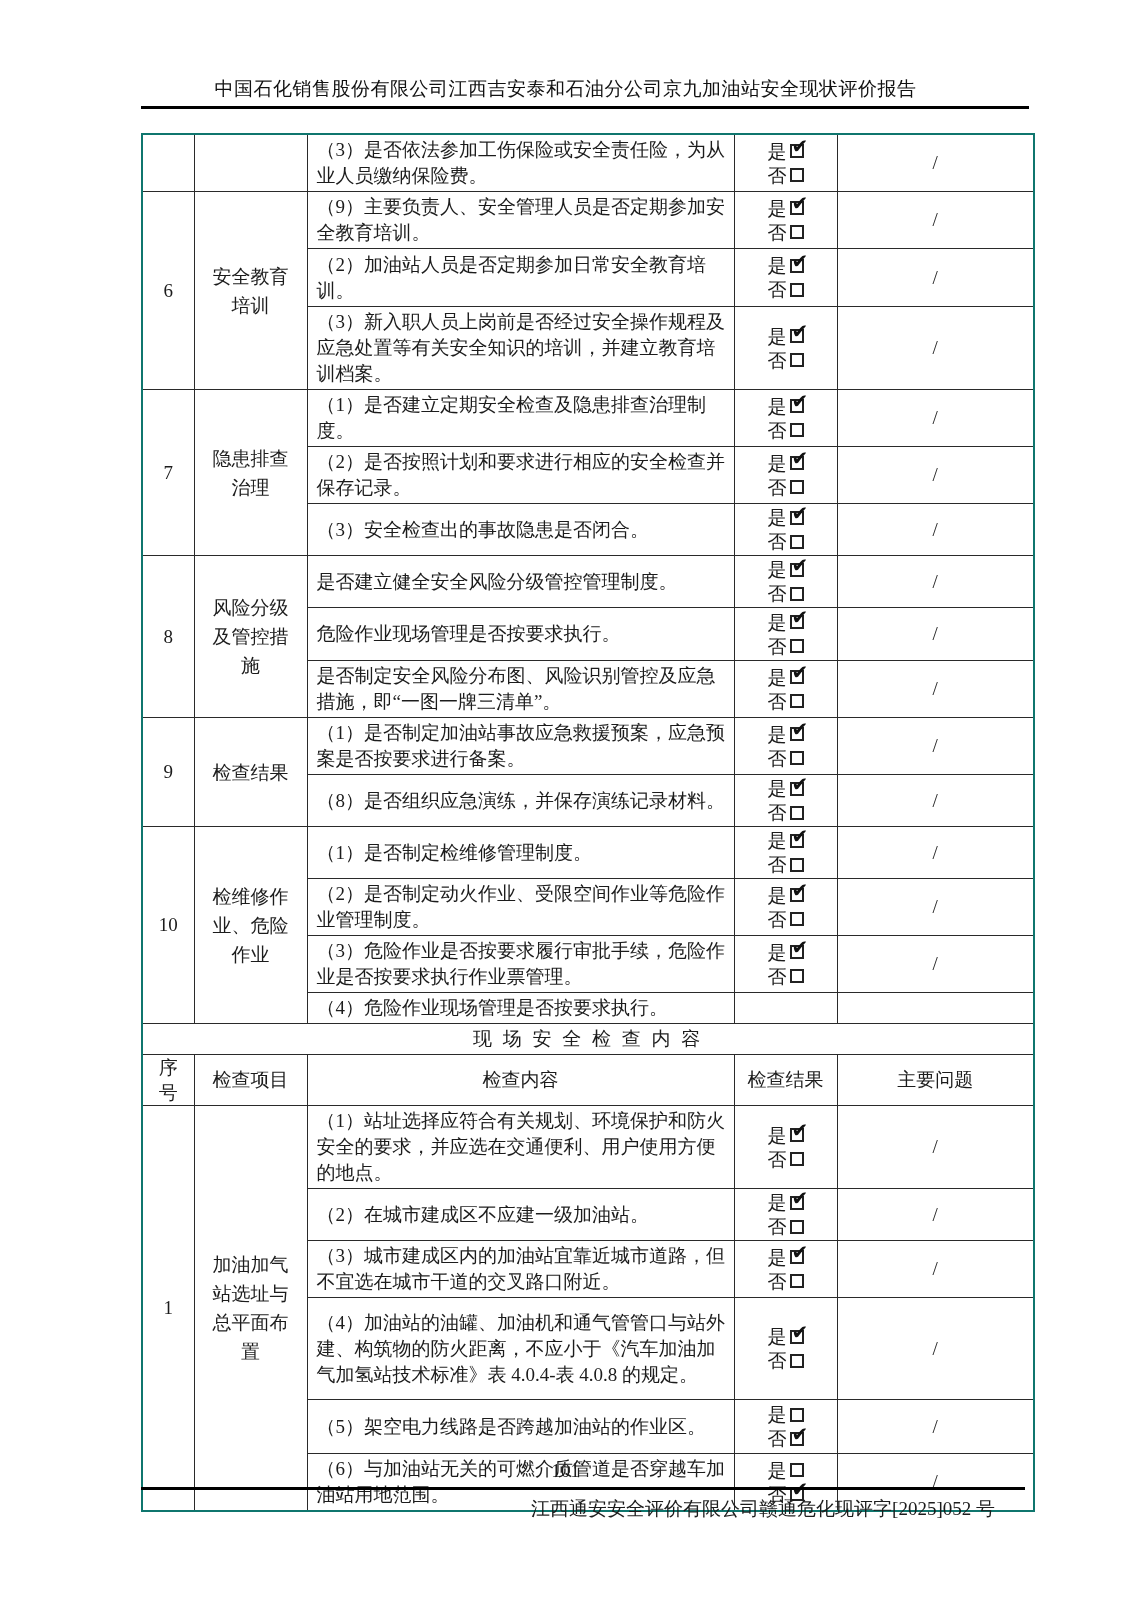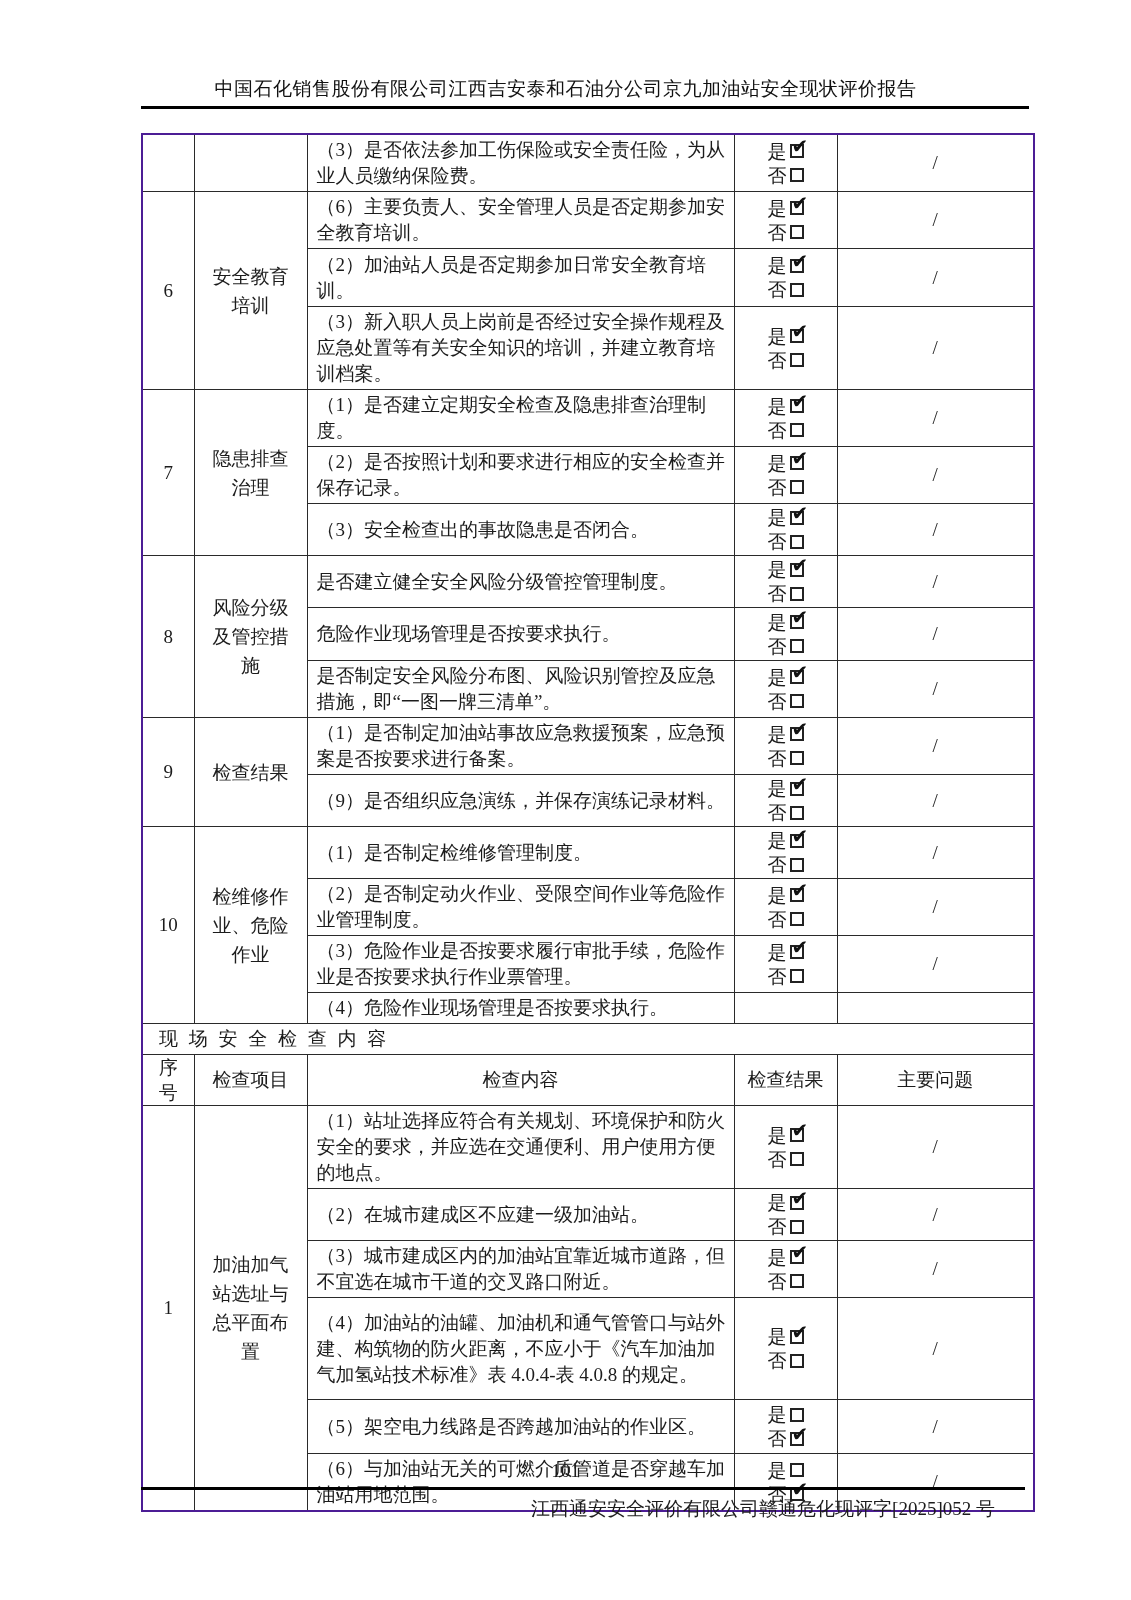"（3）是否依法参加工伤保险或安全责任险，为从业人员缴纳保险费。" table.checklist { border: 2px solid #4c1d95 -> 2px solid #0f766e }
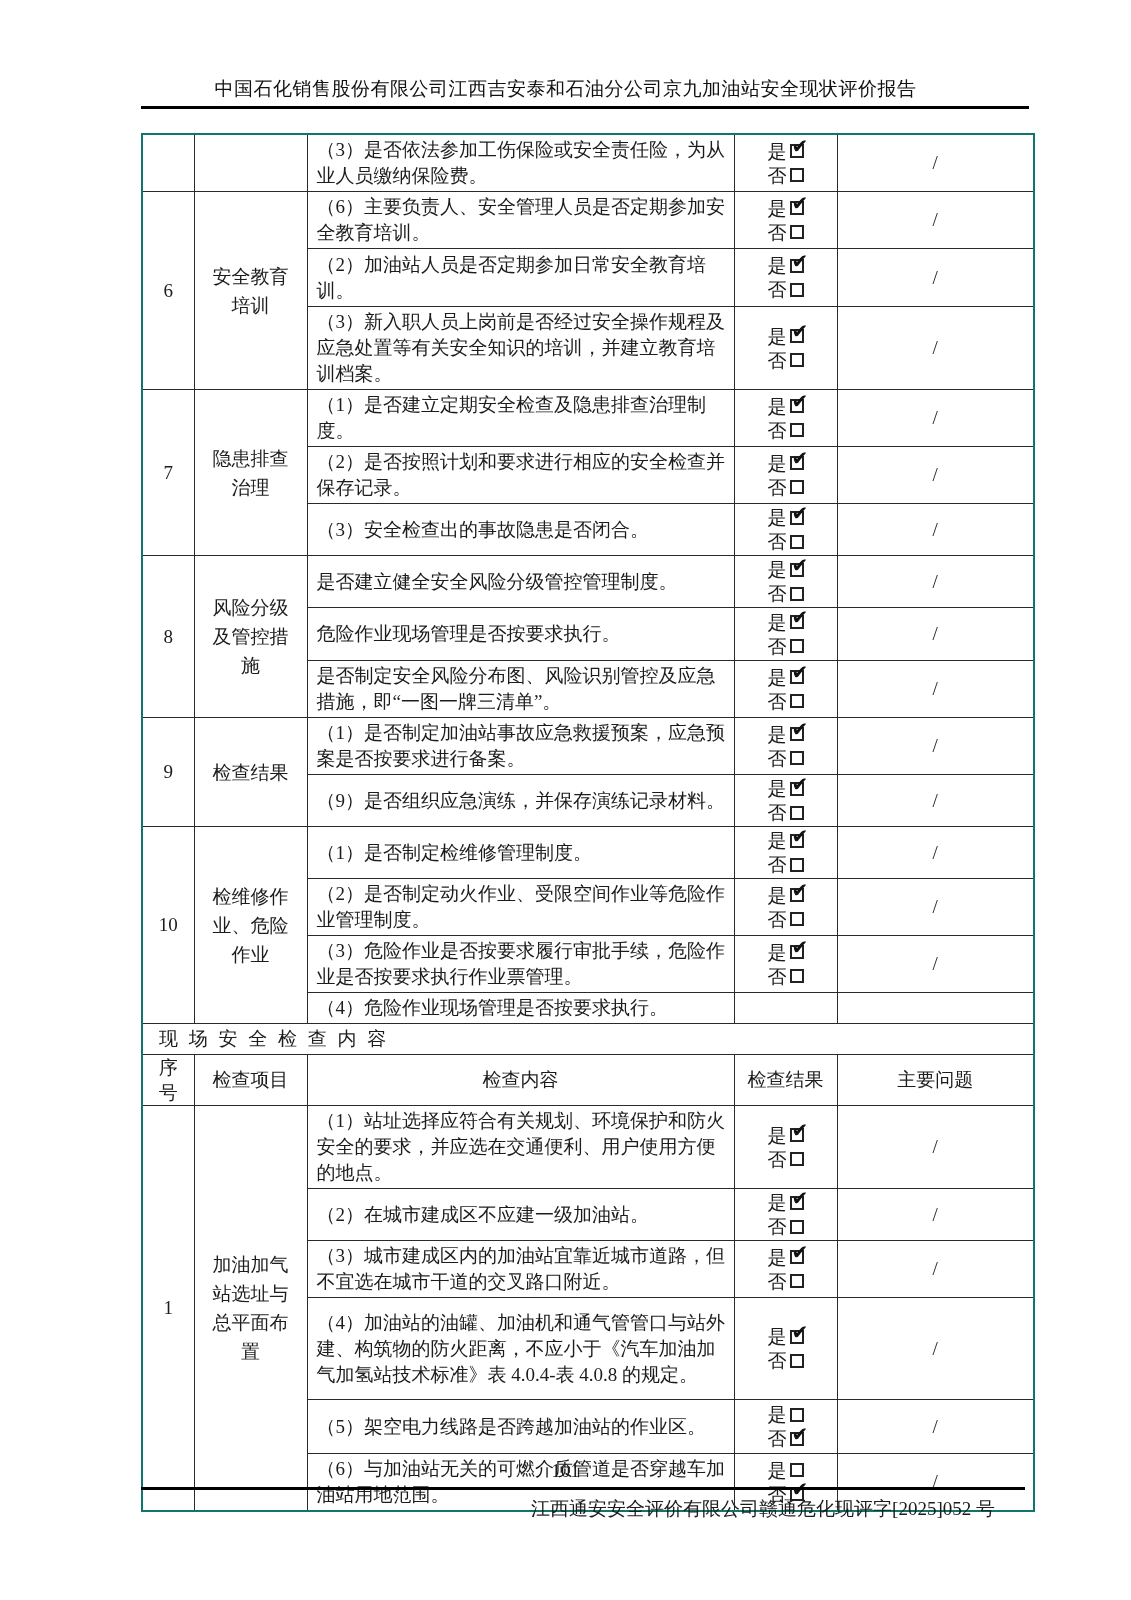"（6）主要负责人、安全管理人员是否定期参加安全教育培训。" td.c-content { text: 6 -> 9 }
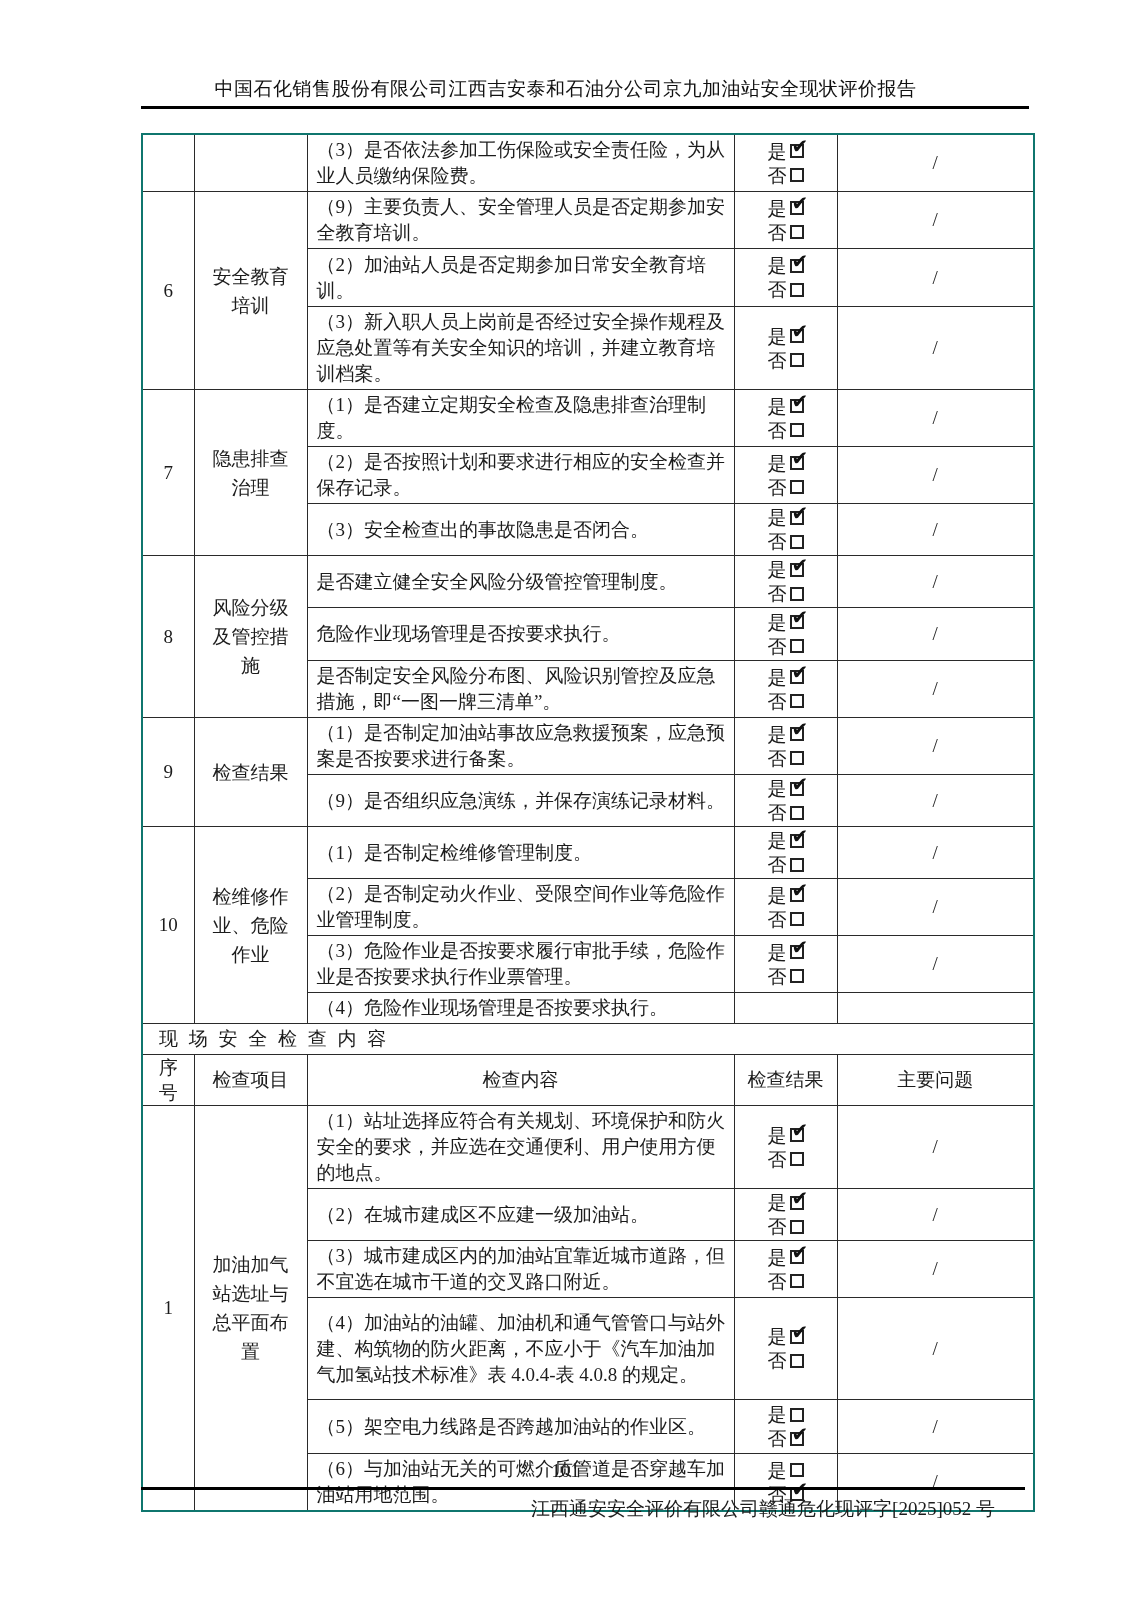"（9）是否组织应急演练，并保存演练记录材料。" td.c-content { text: 9 -> 8 }
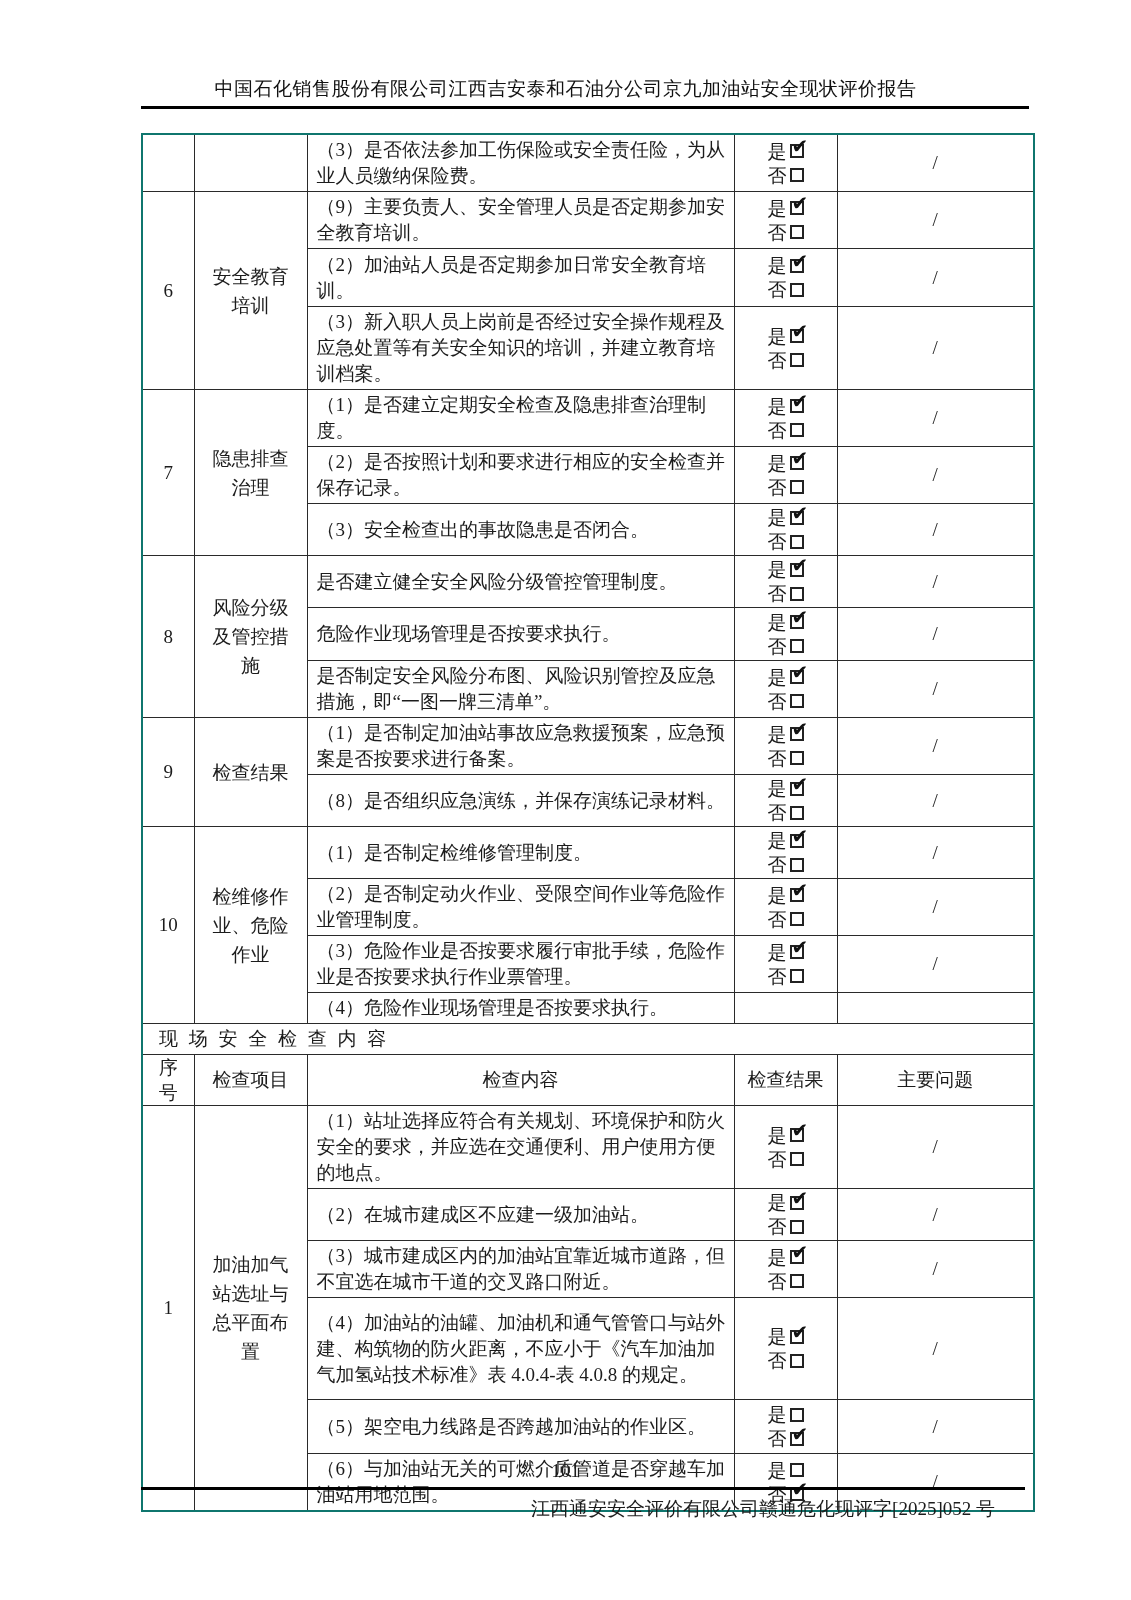"现 场 安 全 检" .banner-cell { text-align: left -> center }
